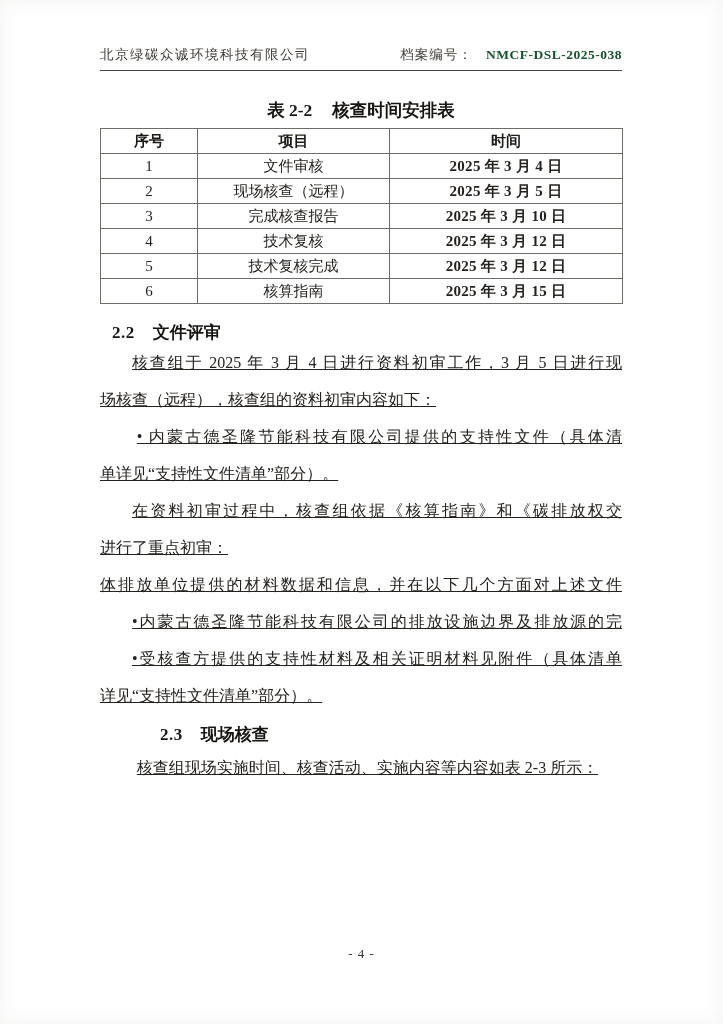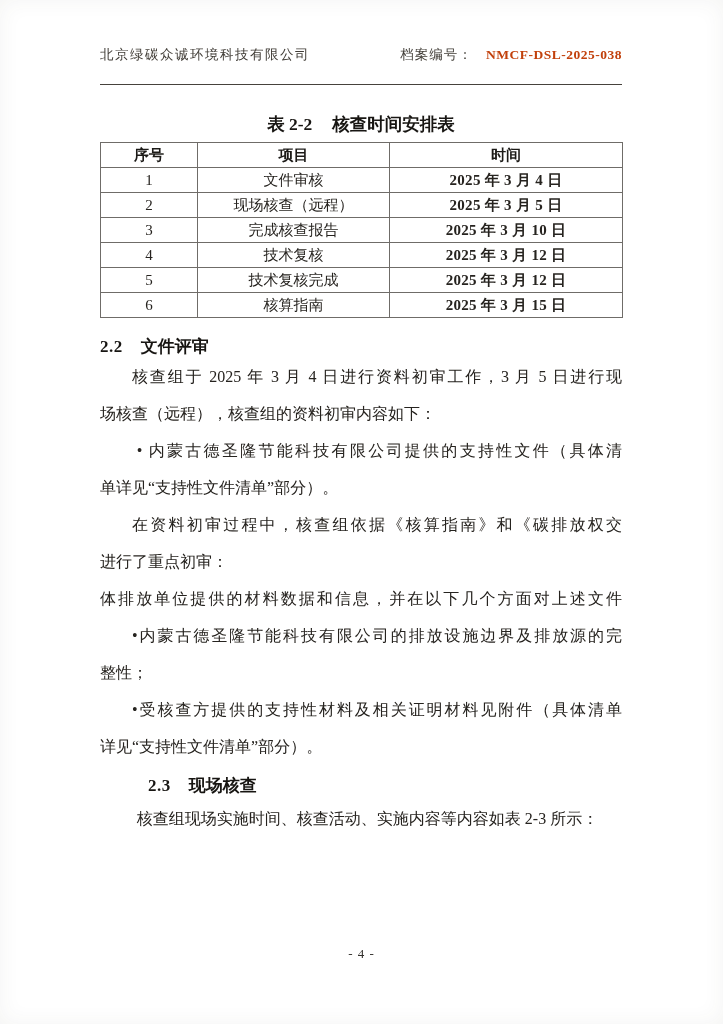"北京绿碳众诚环境科技有限公司" .doc-header { padding-bottom: 20px -> 6px }
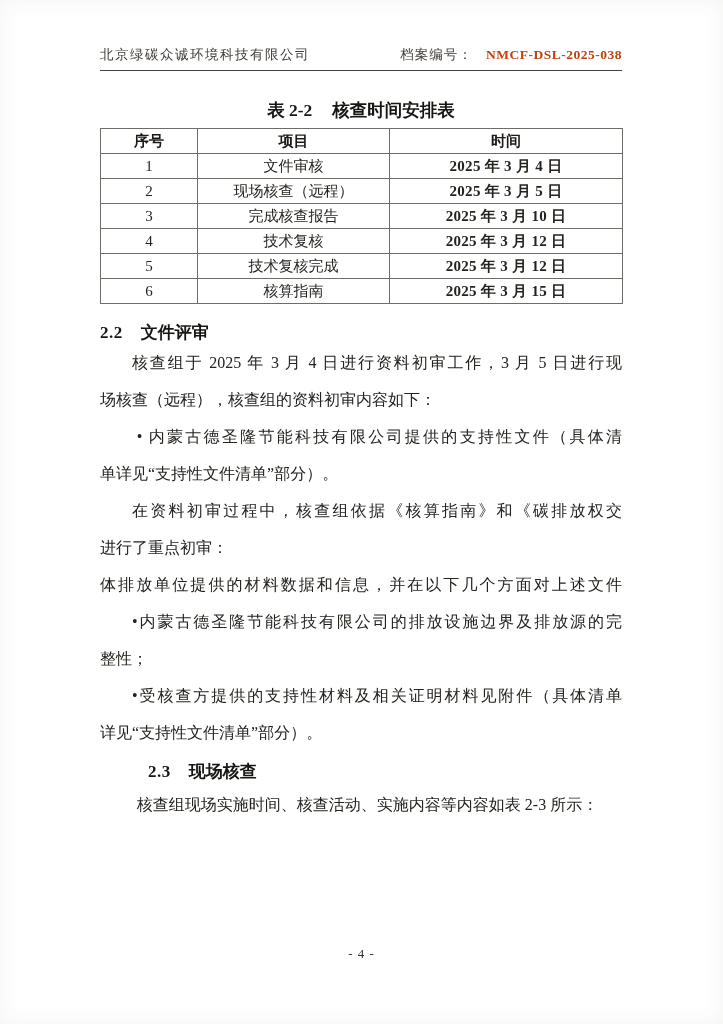"NMCF-DSL-2025-038" .archive .no { color: #c2410c -> #14532d }
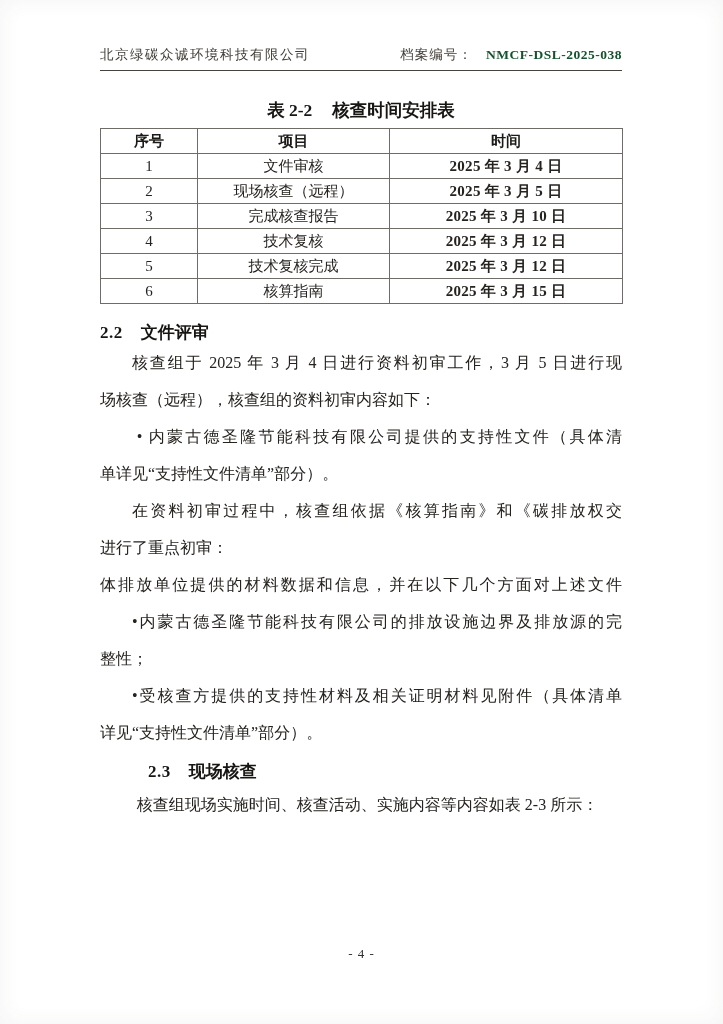"2.2 文件评审" .h-sec { margin-left: none -> 12px }
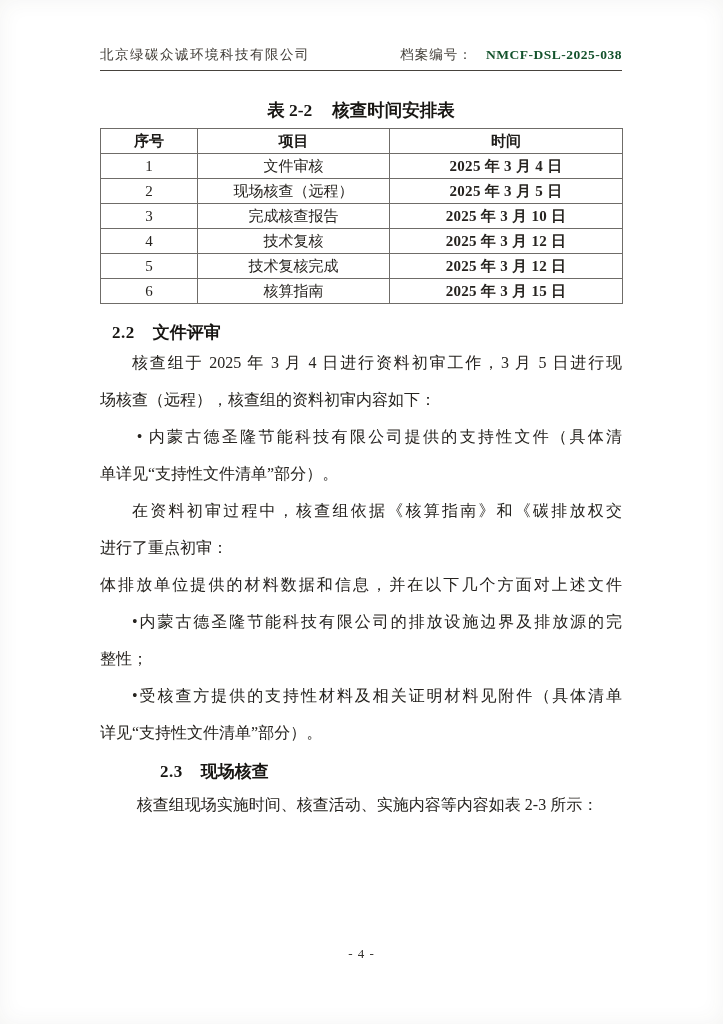"核查组于 2025 年 3 月" .line { text-decoration: none -> underline }
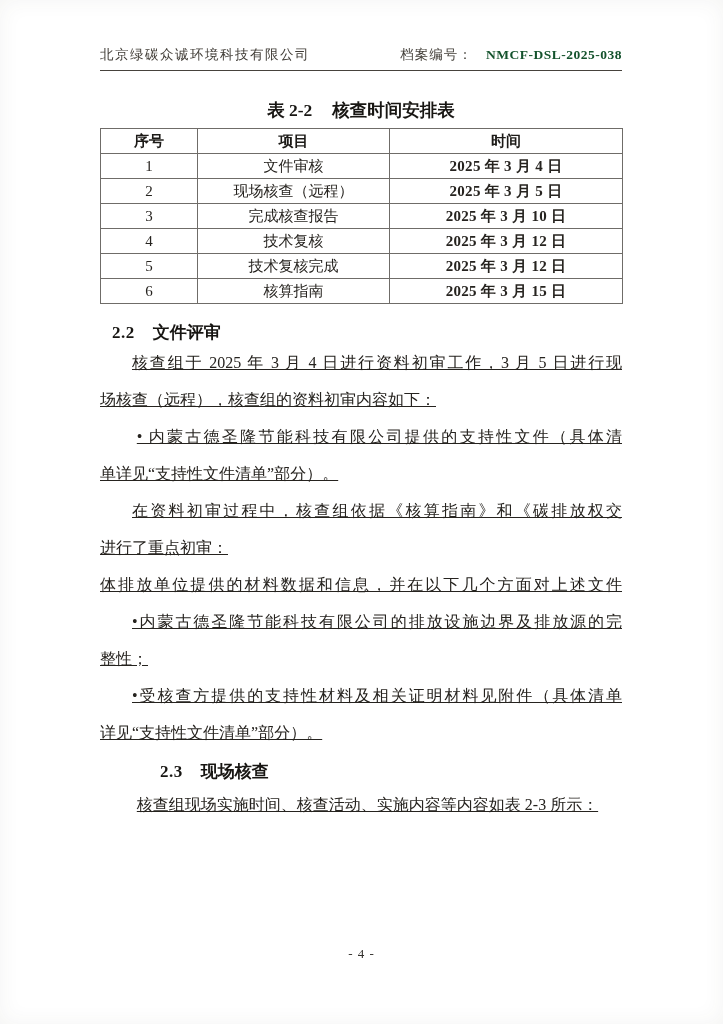"整性；" div.line { html: <div>整性；</div> -> none }
